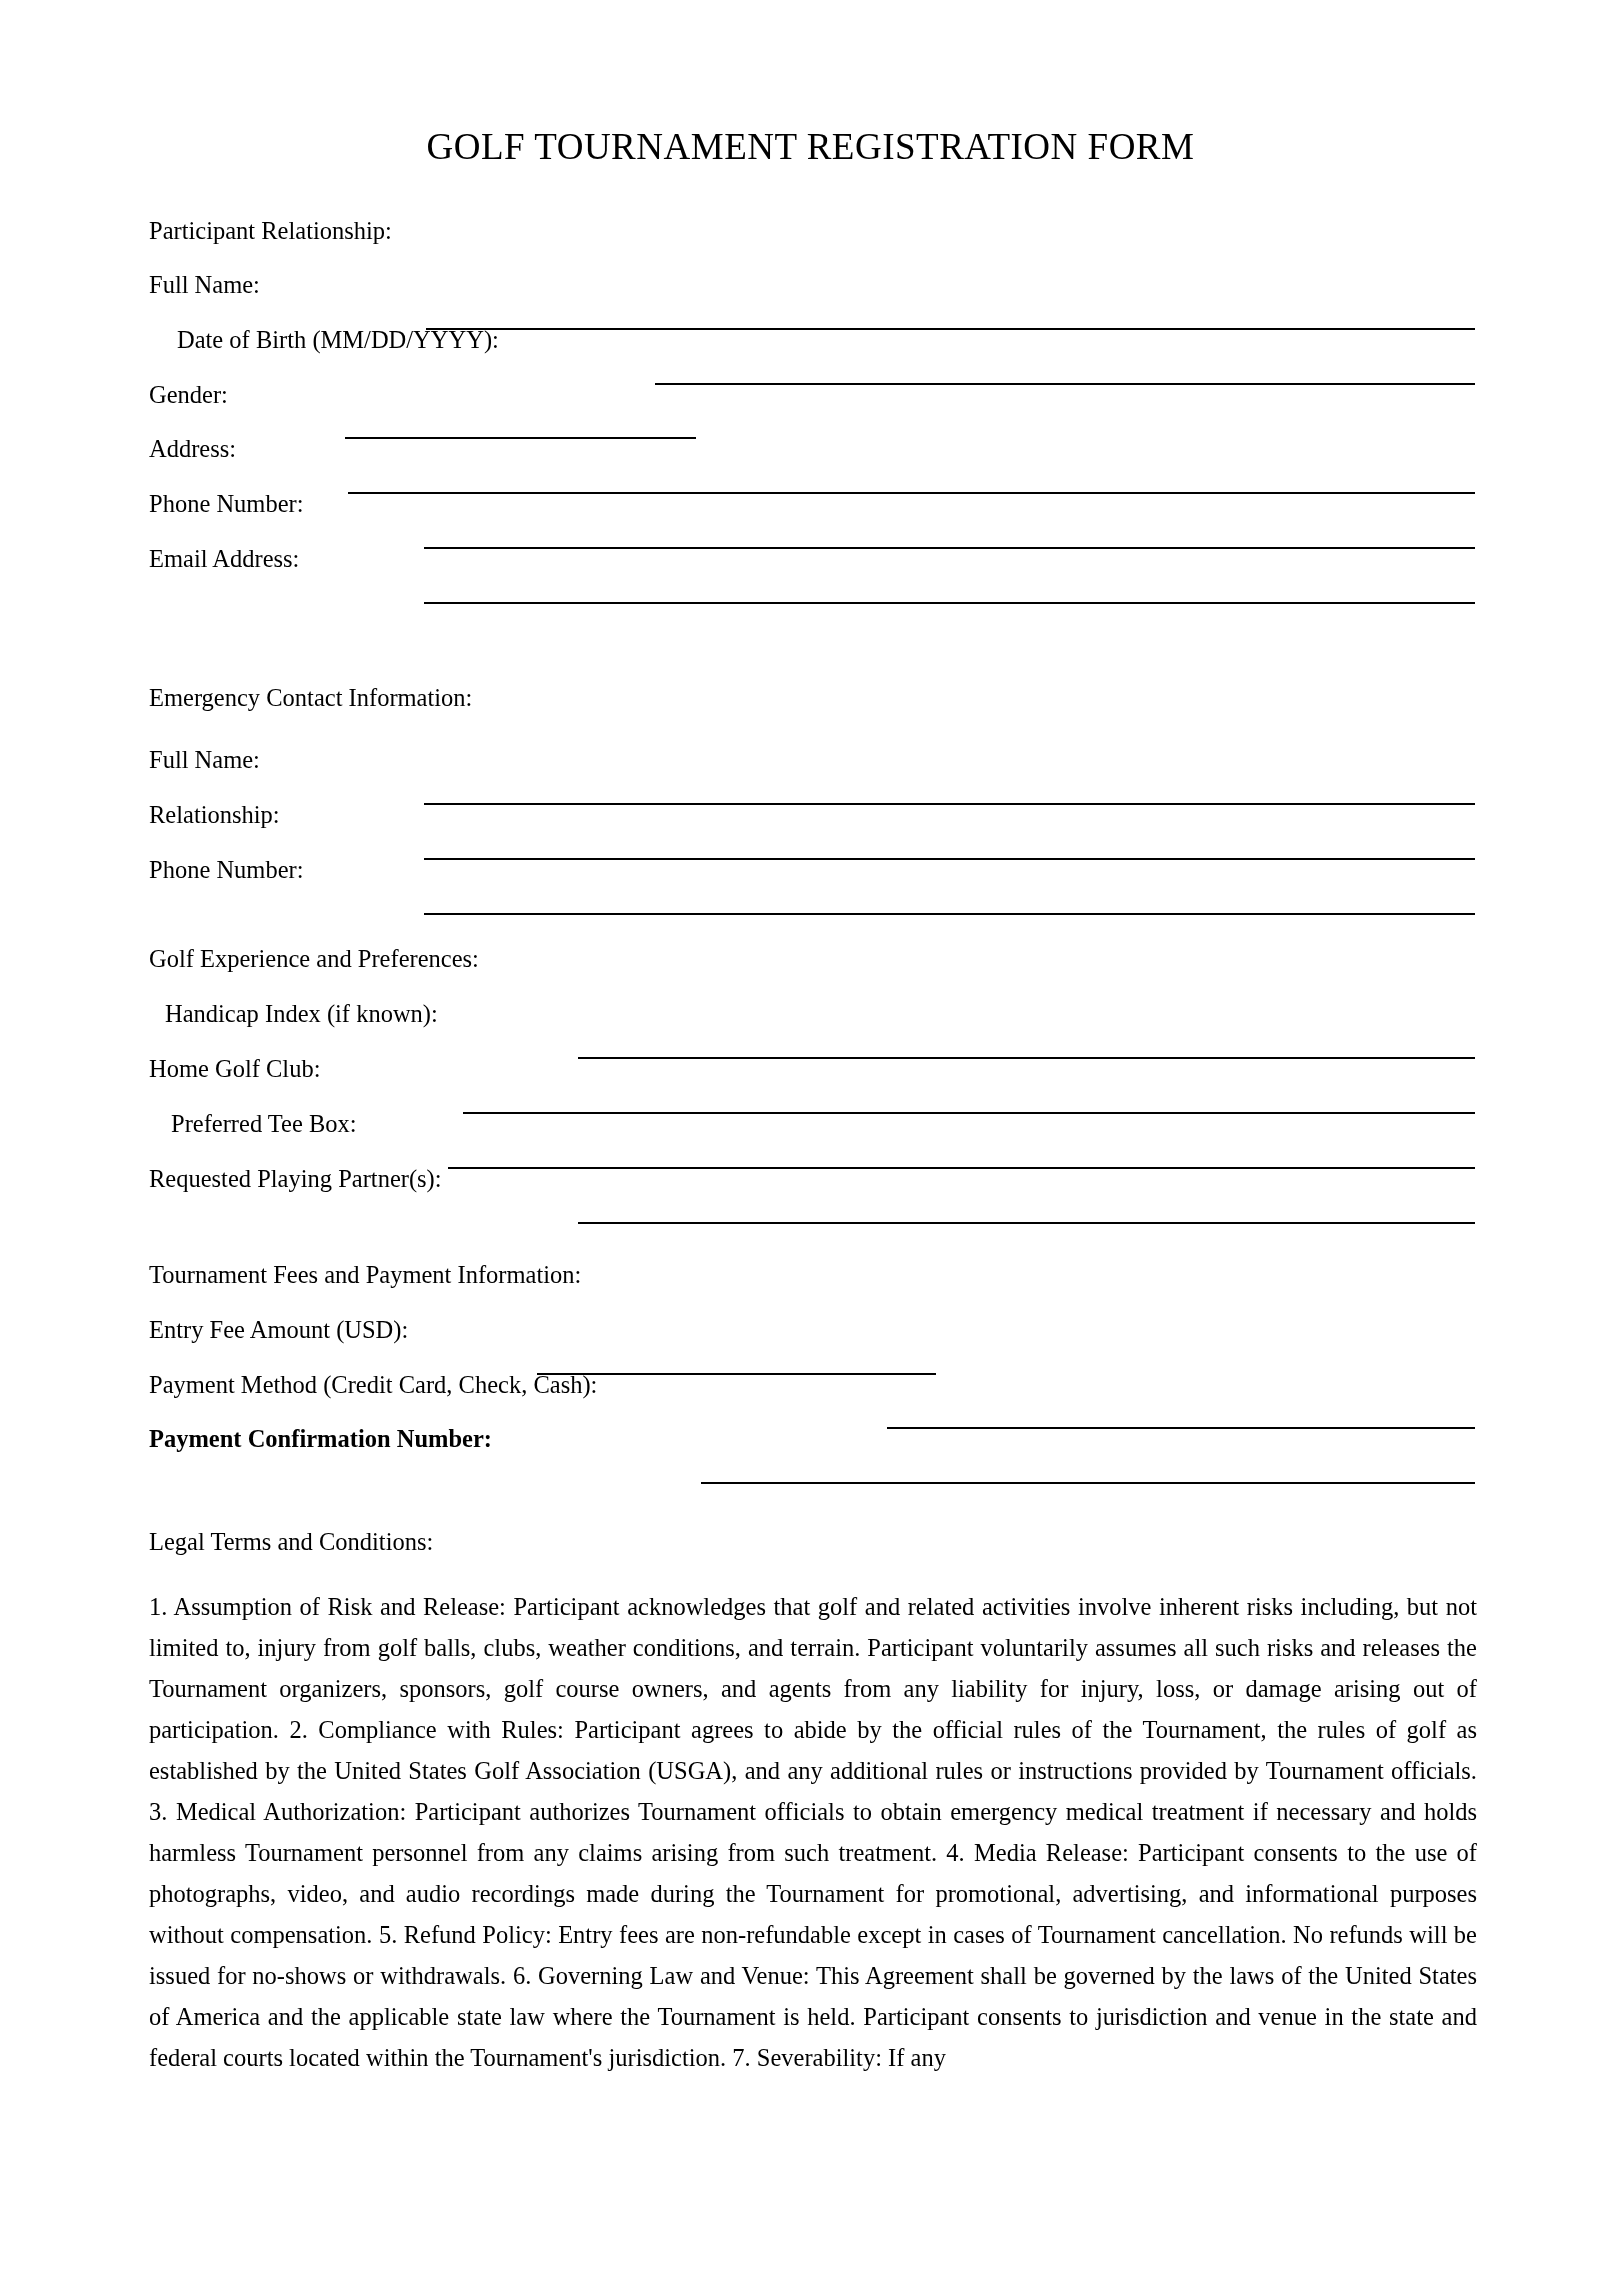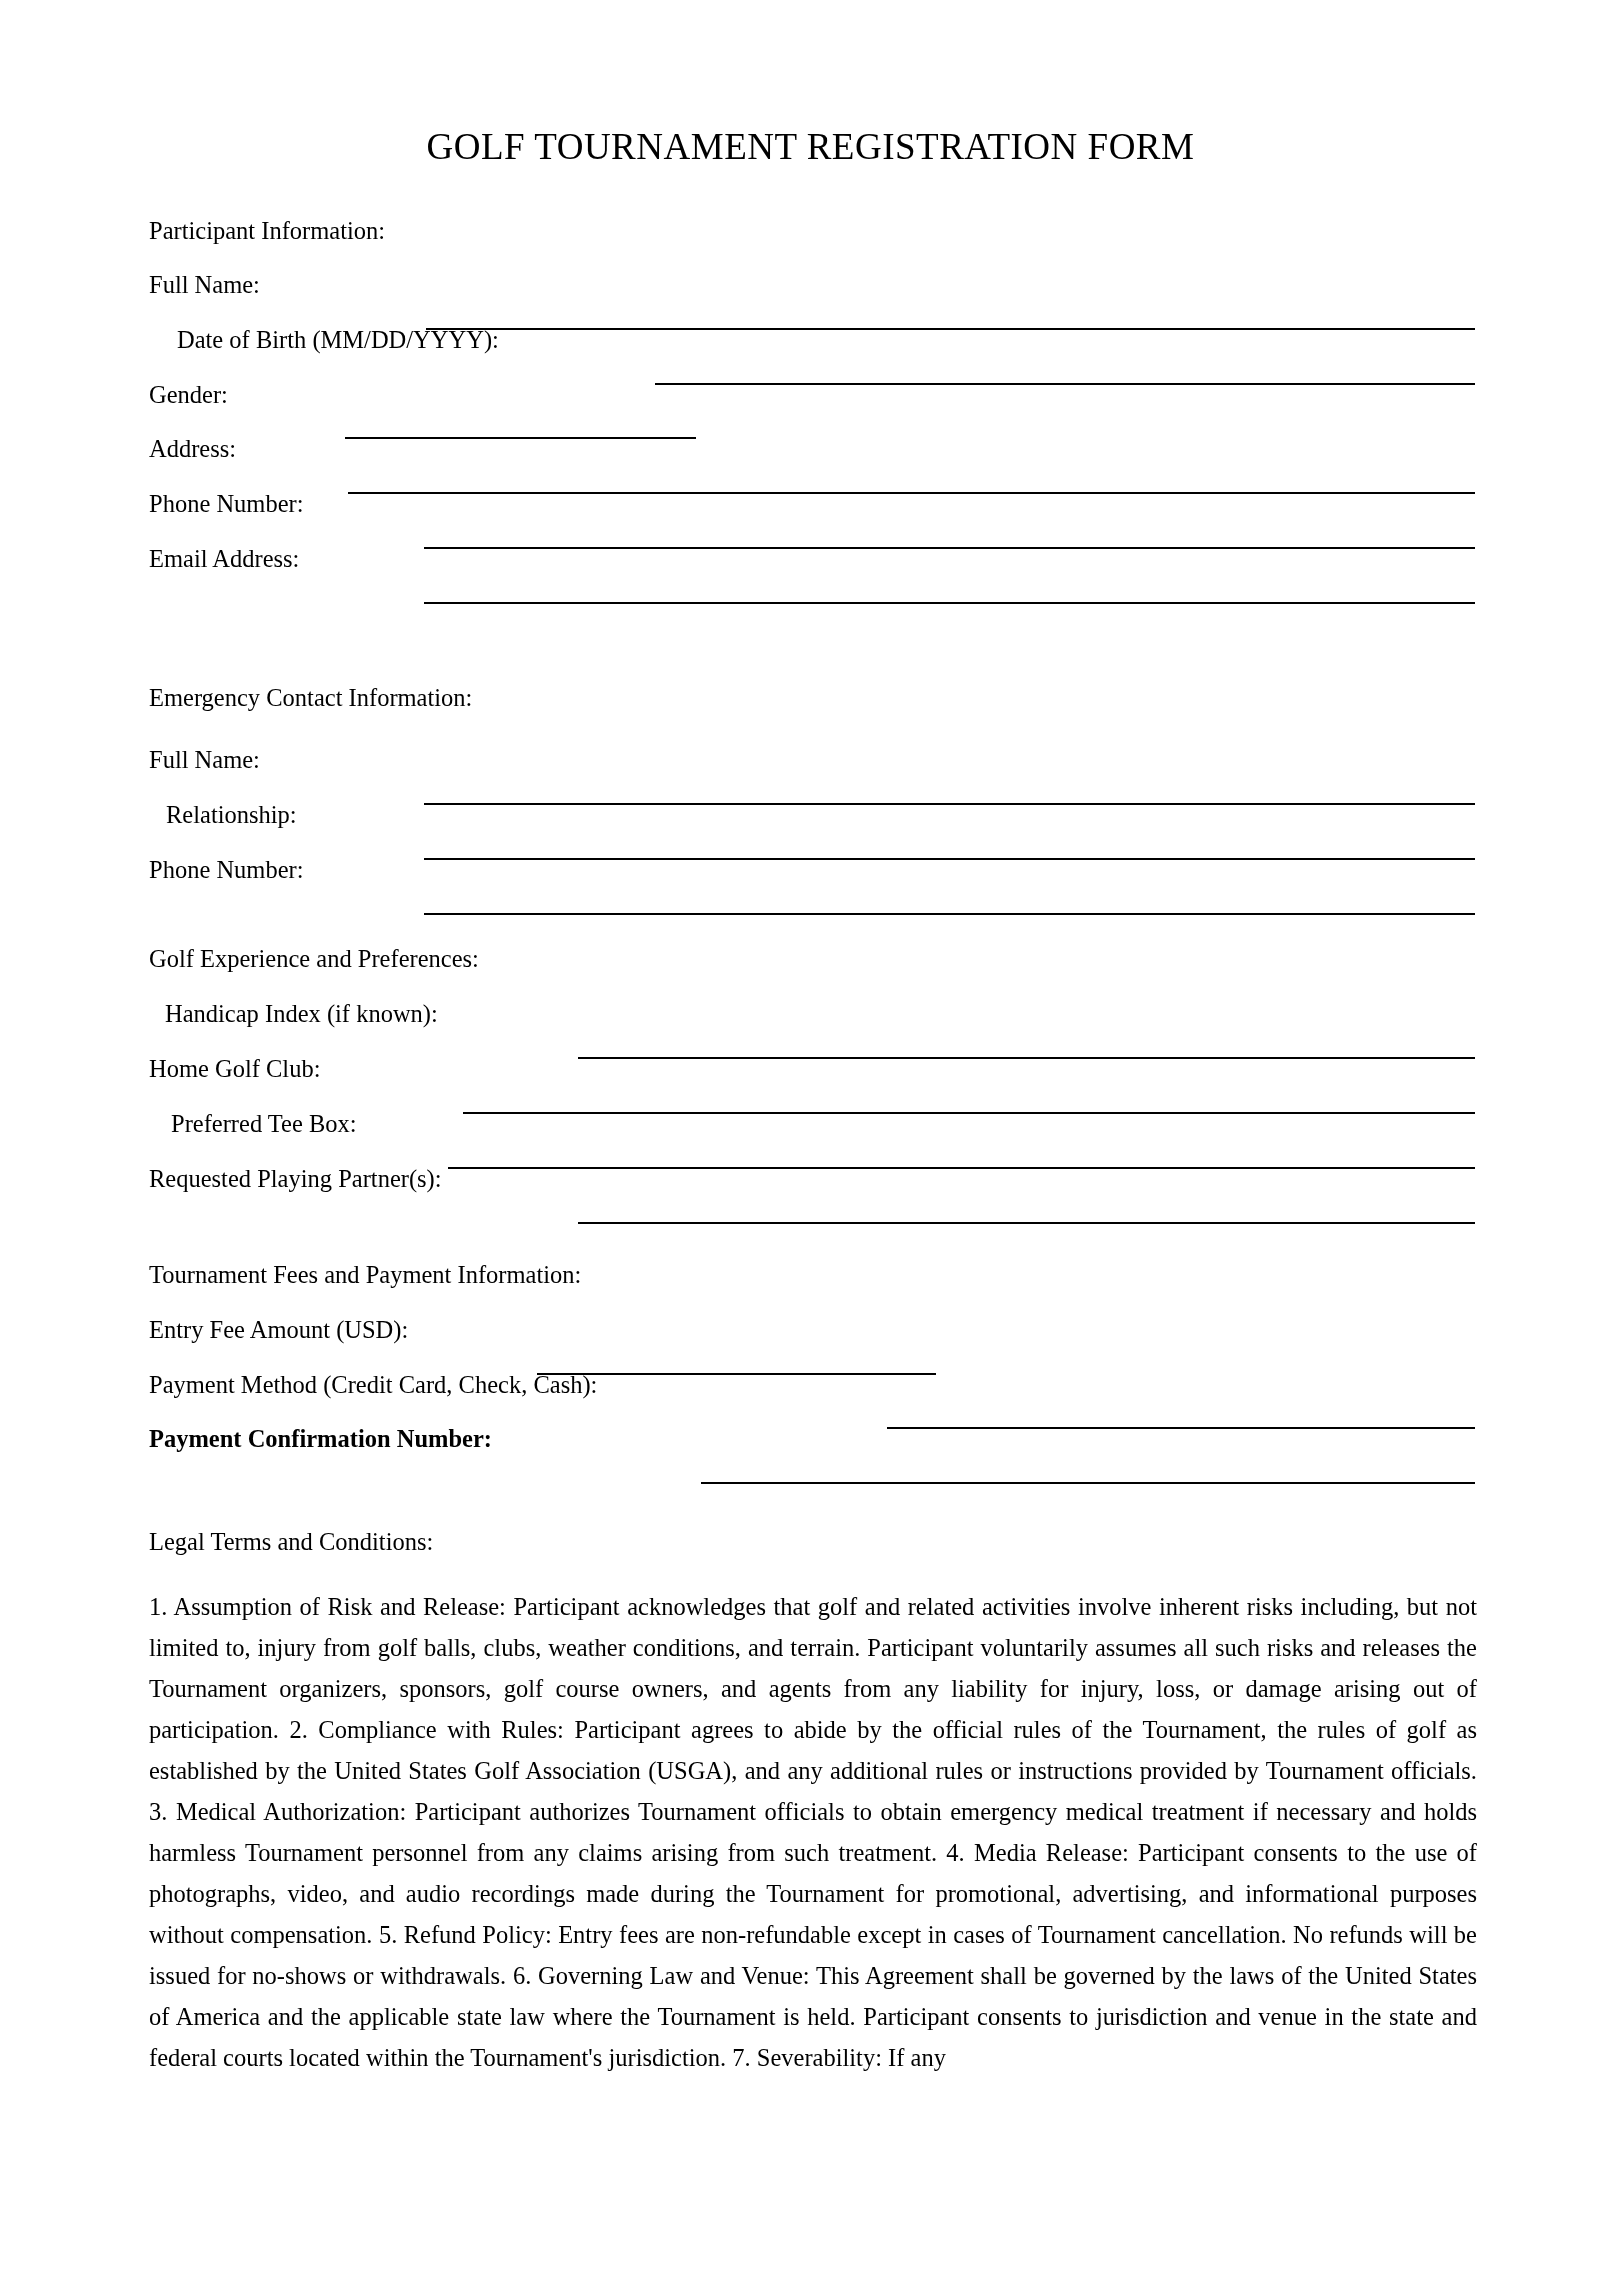"Participant Information:" div.section-head { text: Information -> Relationship }
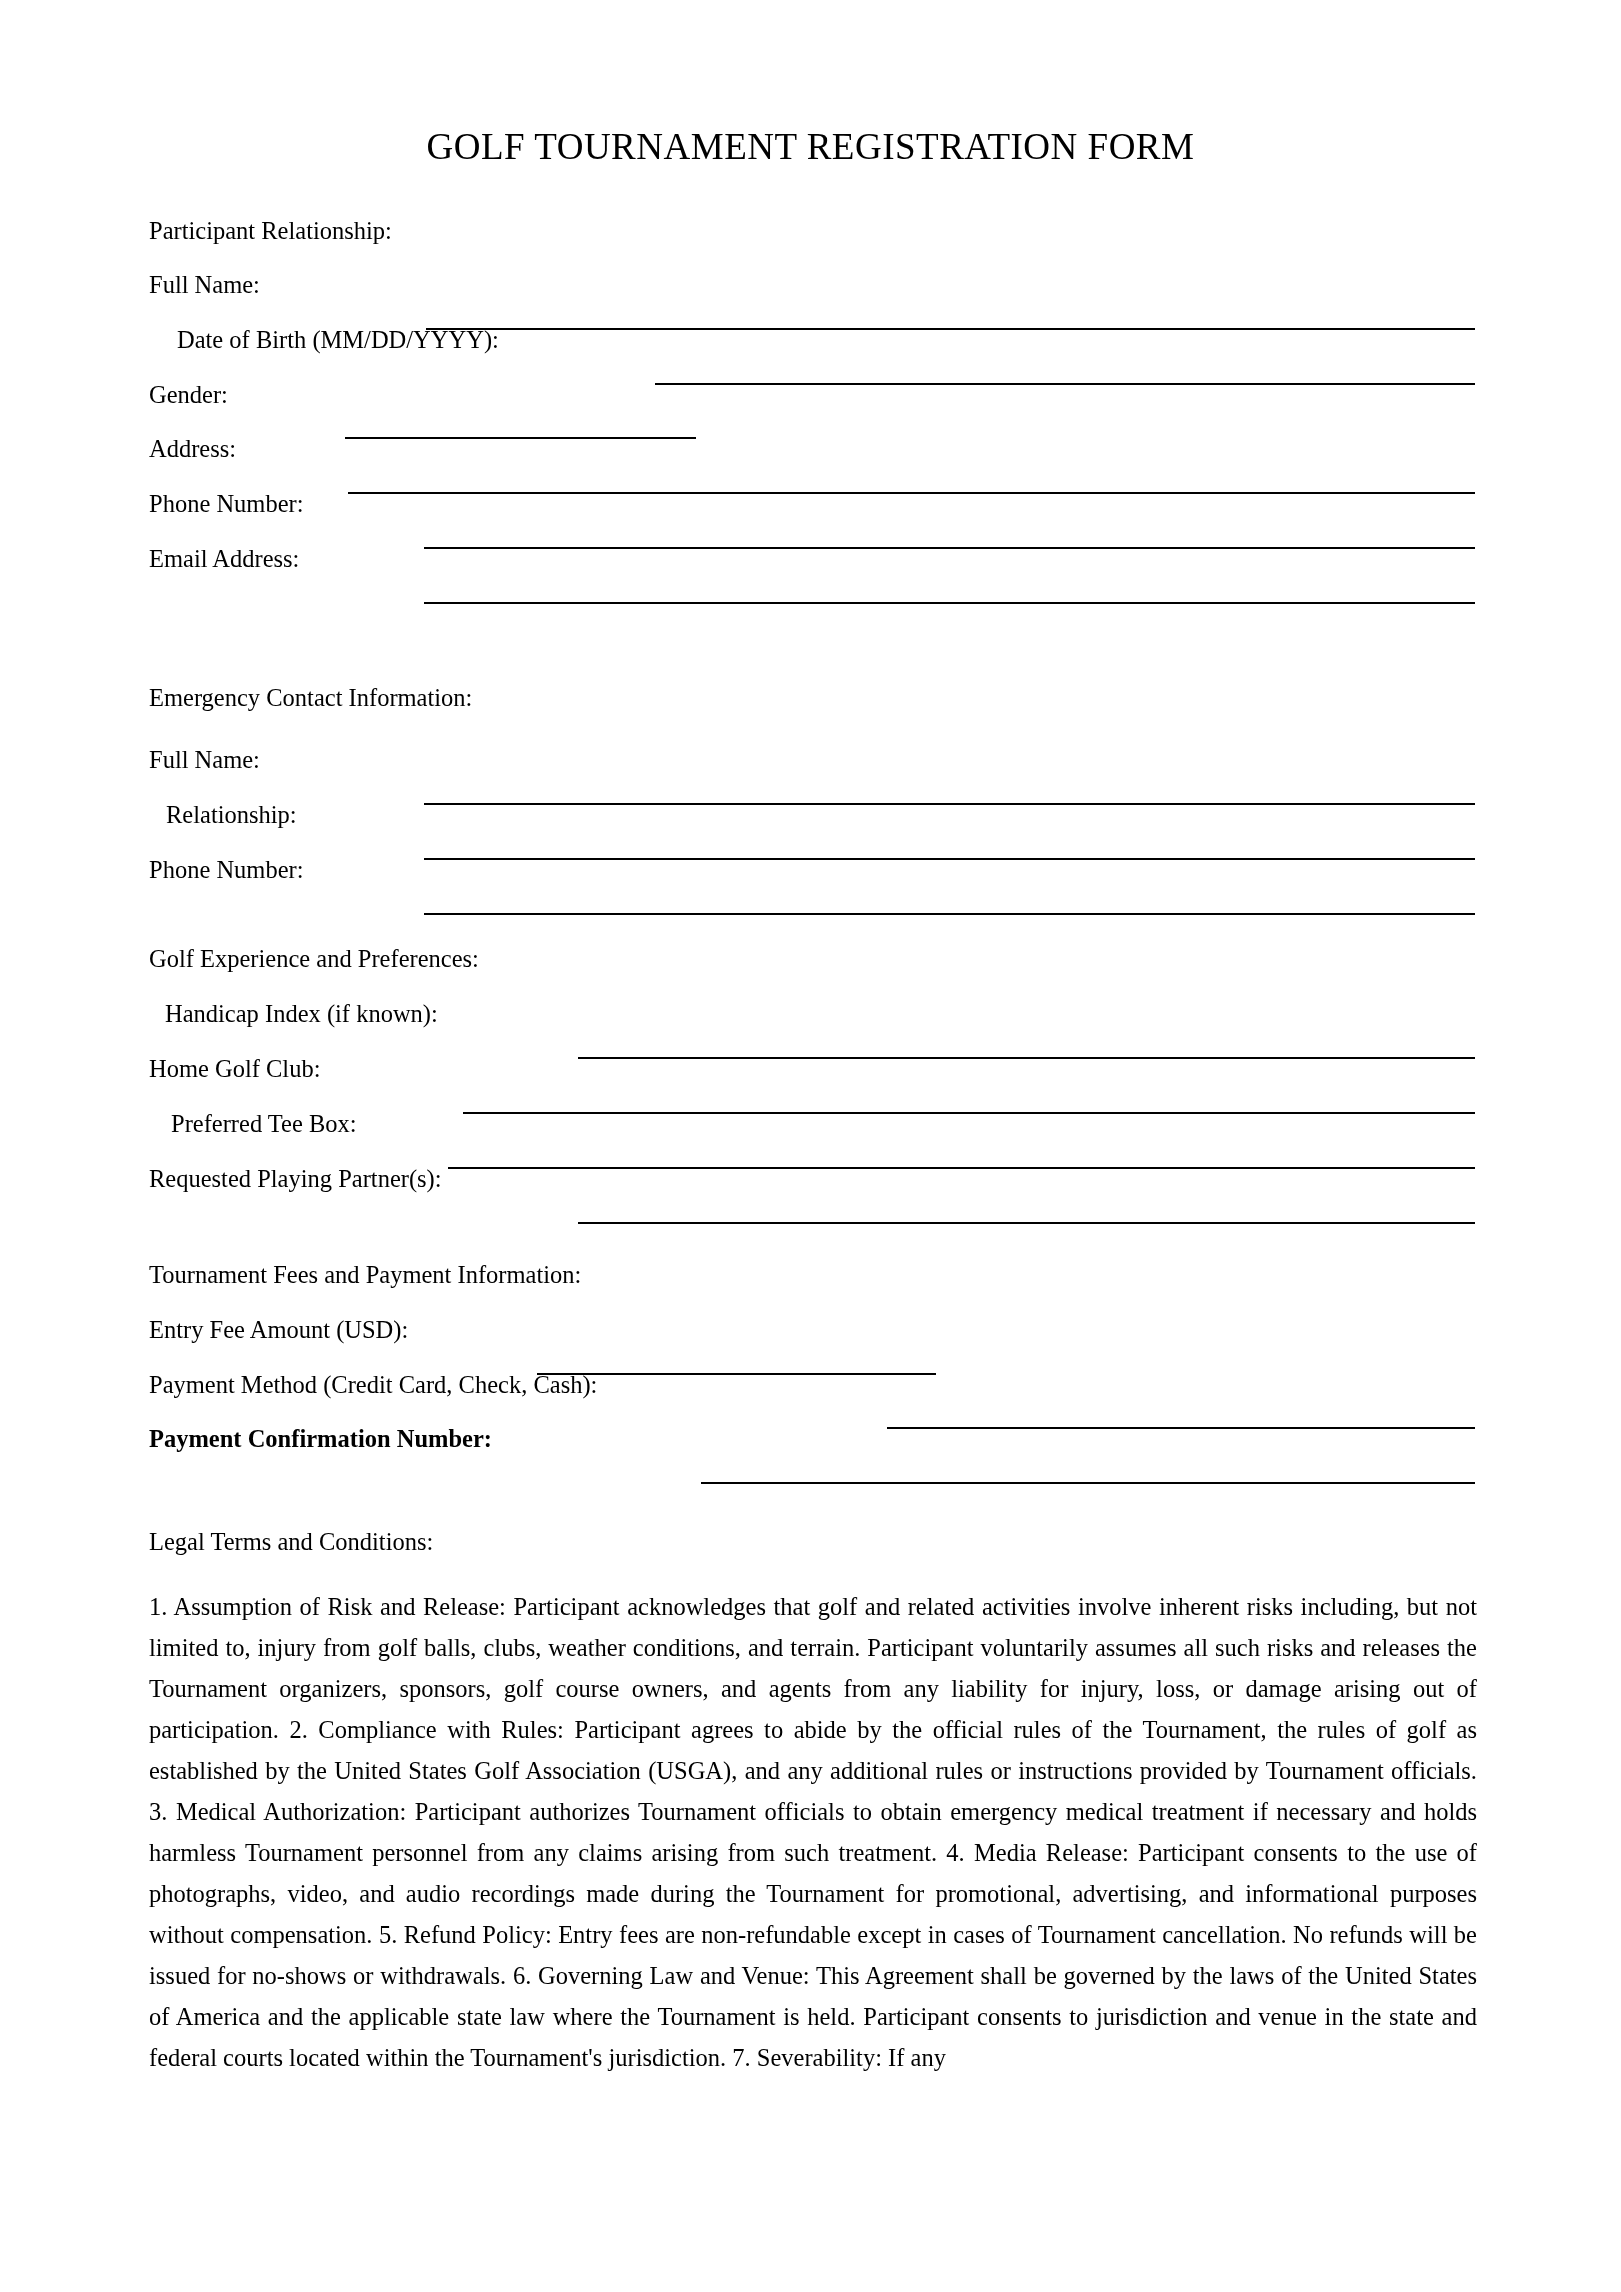"Relationship:" div.field-label { margin-left: 17px -> none }
